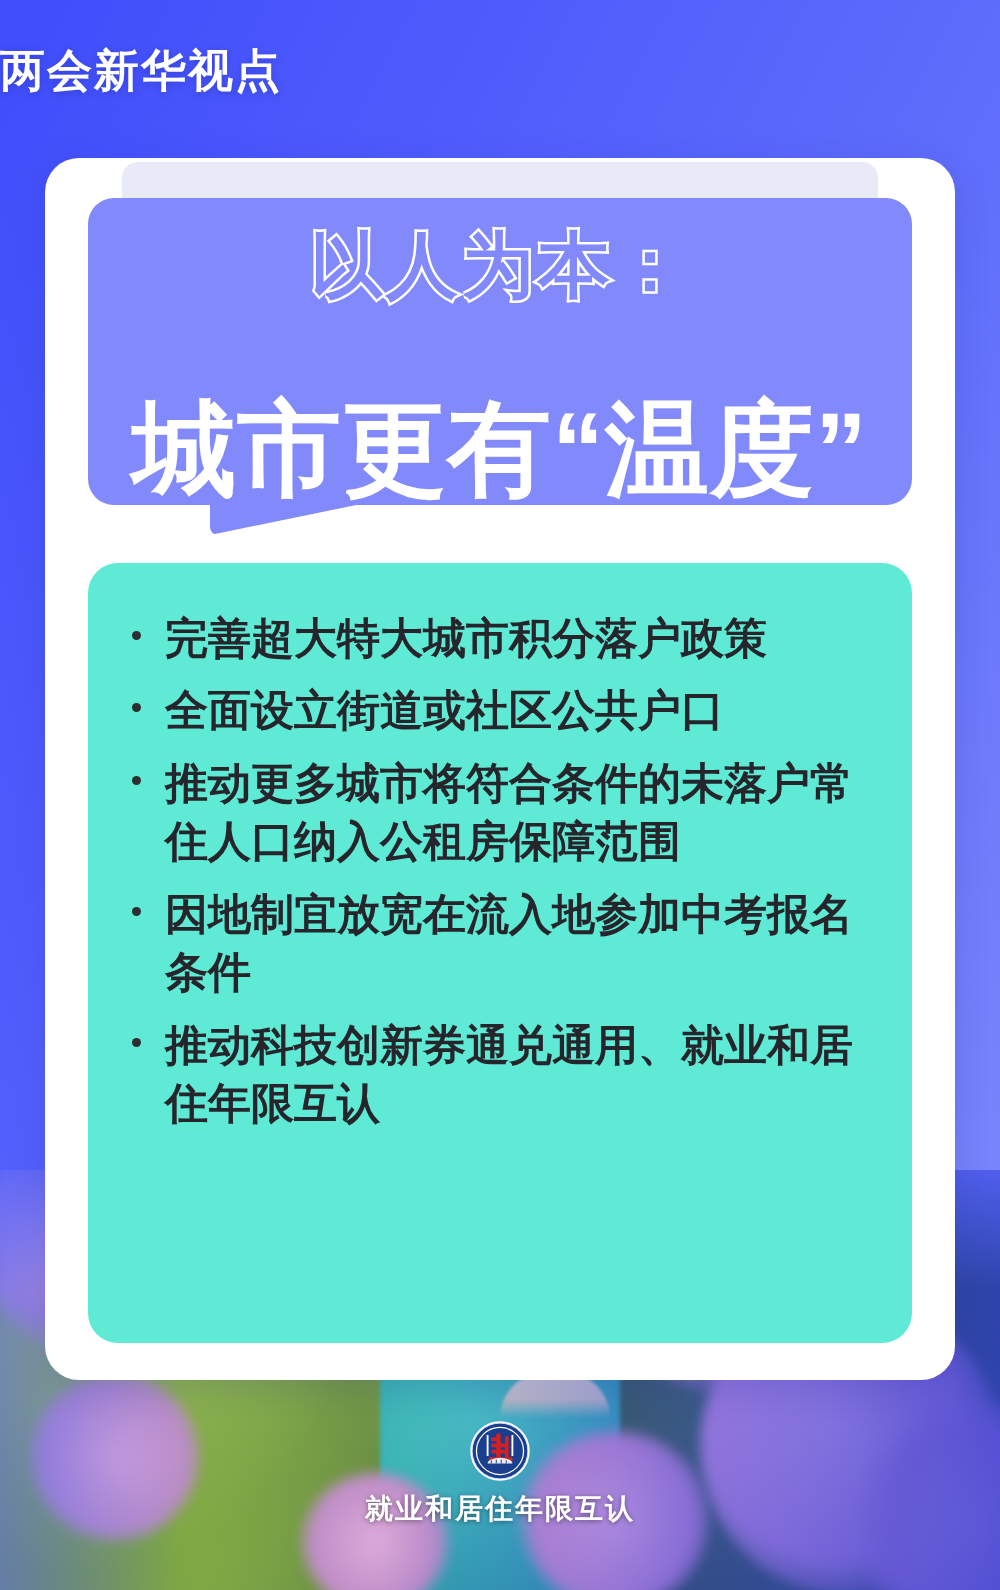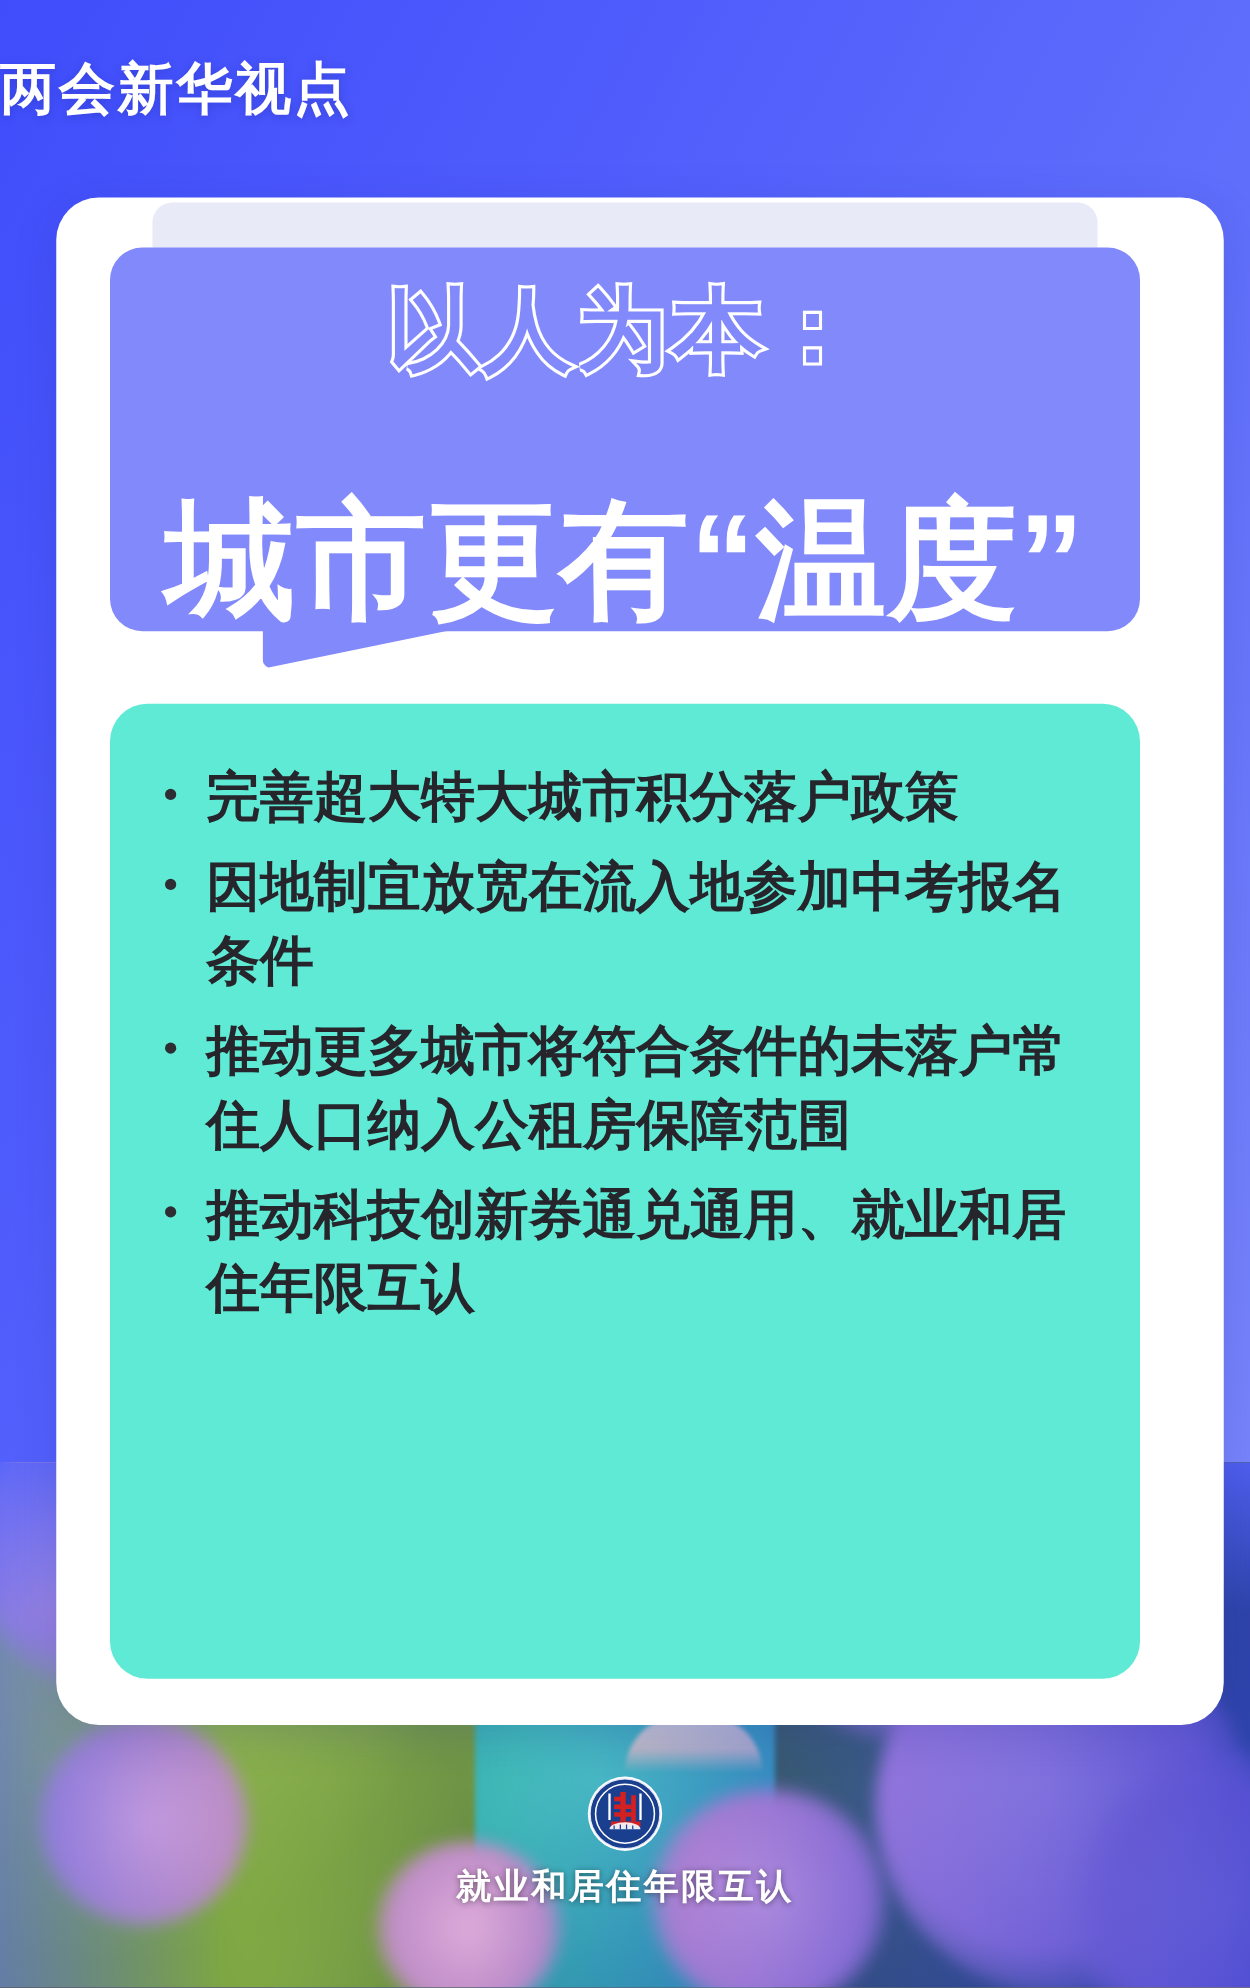"以人为本：" .card { padding-left: 24px -> none }
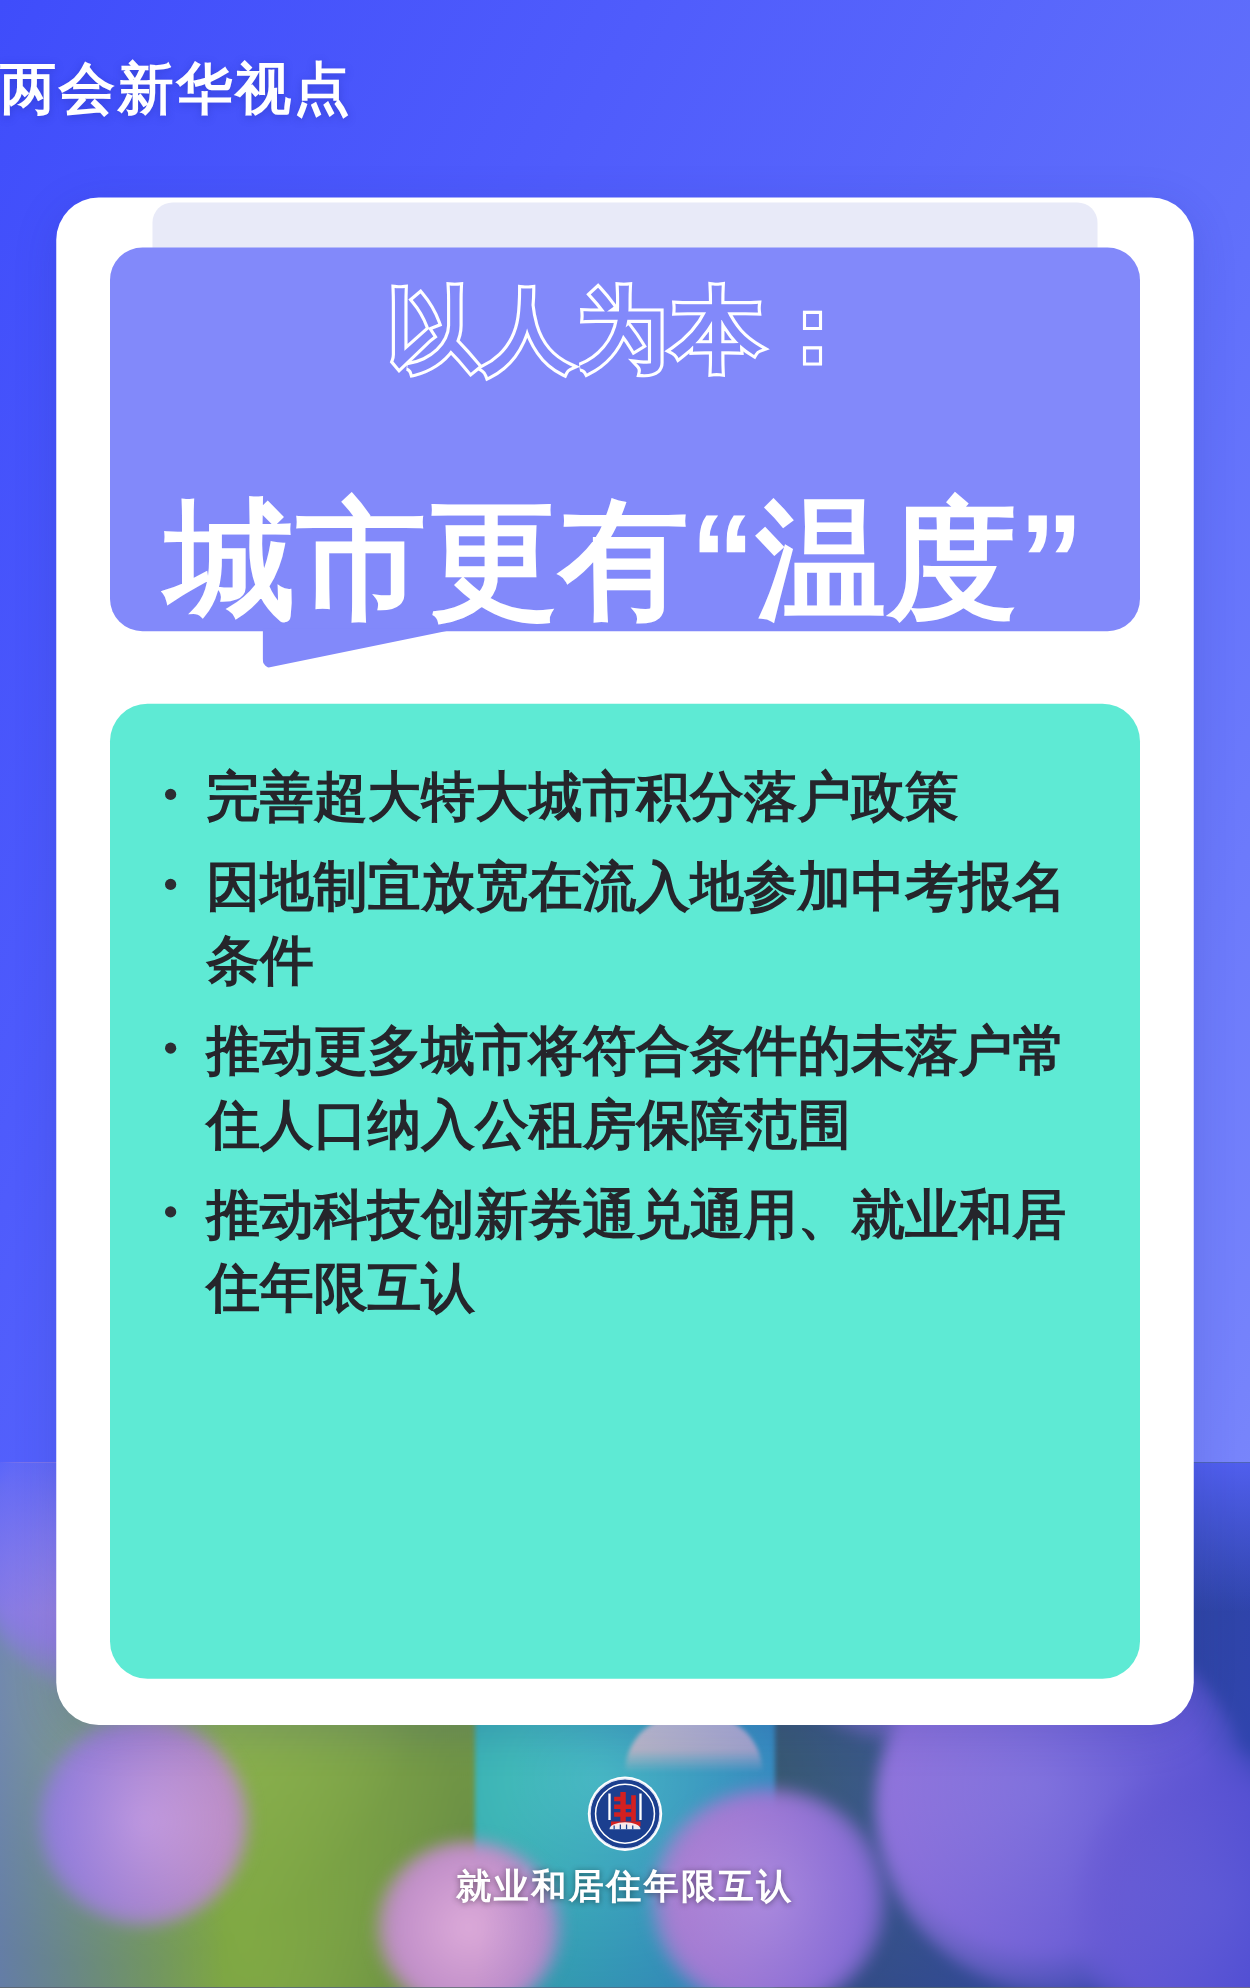"全面设立街道或社区公共户口" div.bullet-item { html: none -> <div> <div><span></span></div> <div>全面设立街道或社区公共户口</div> </div> }
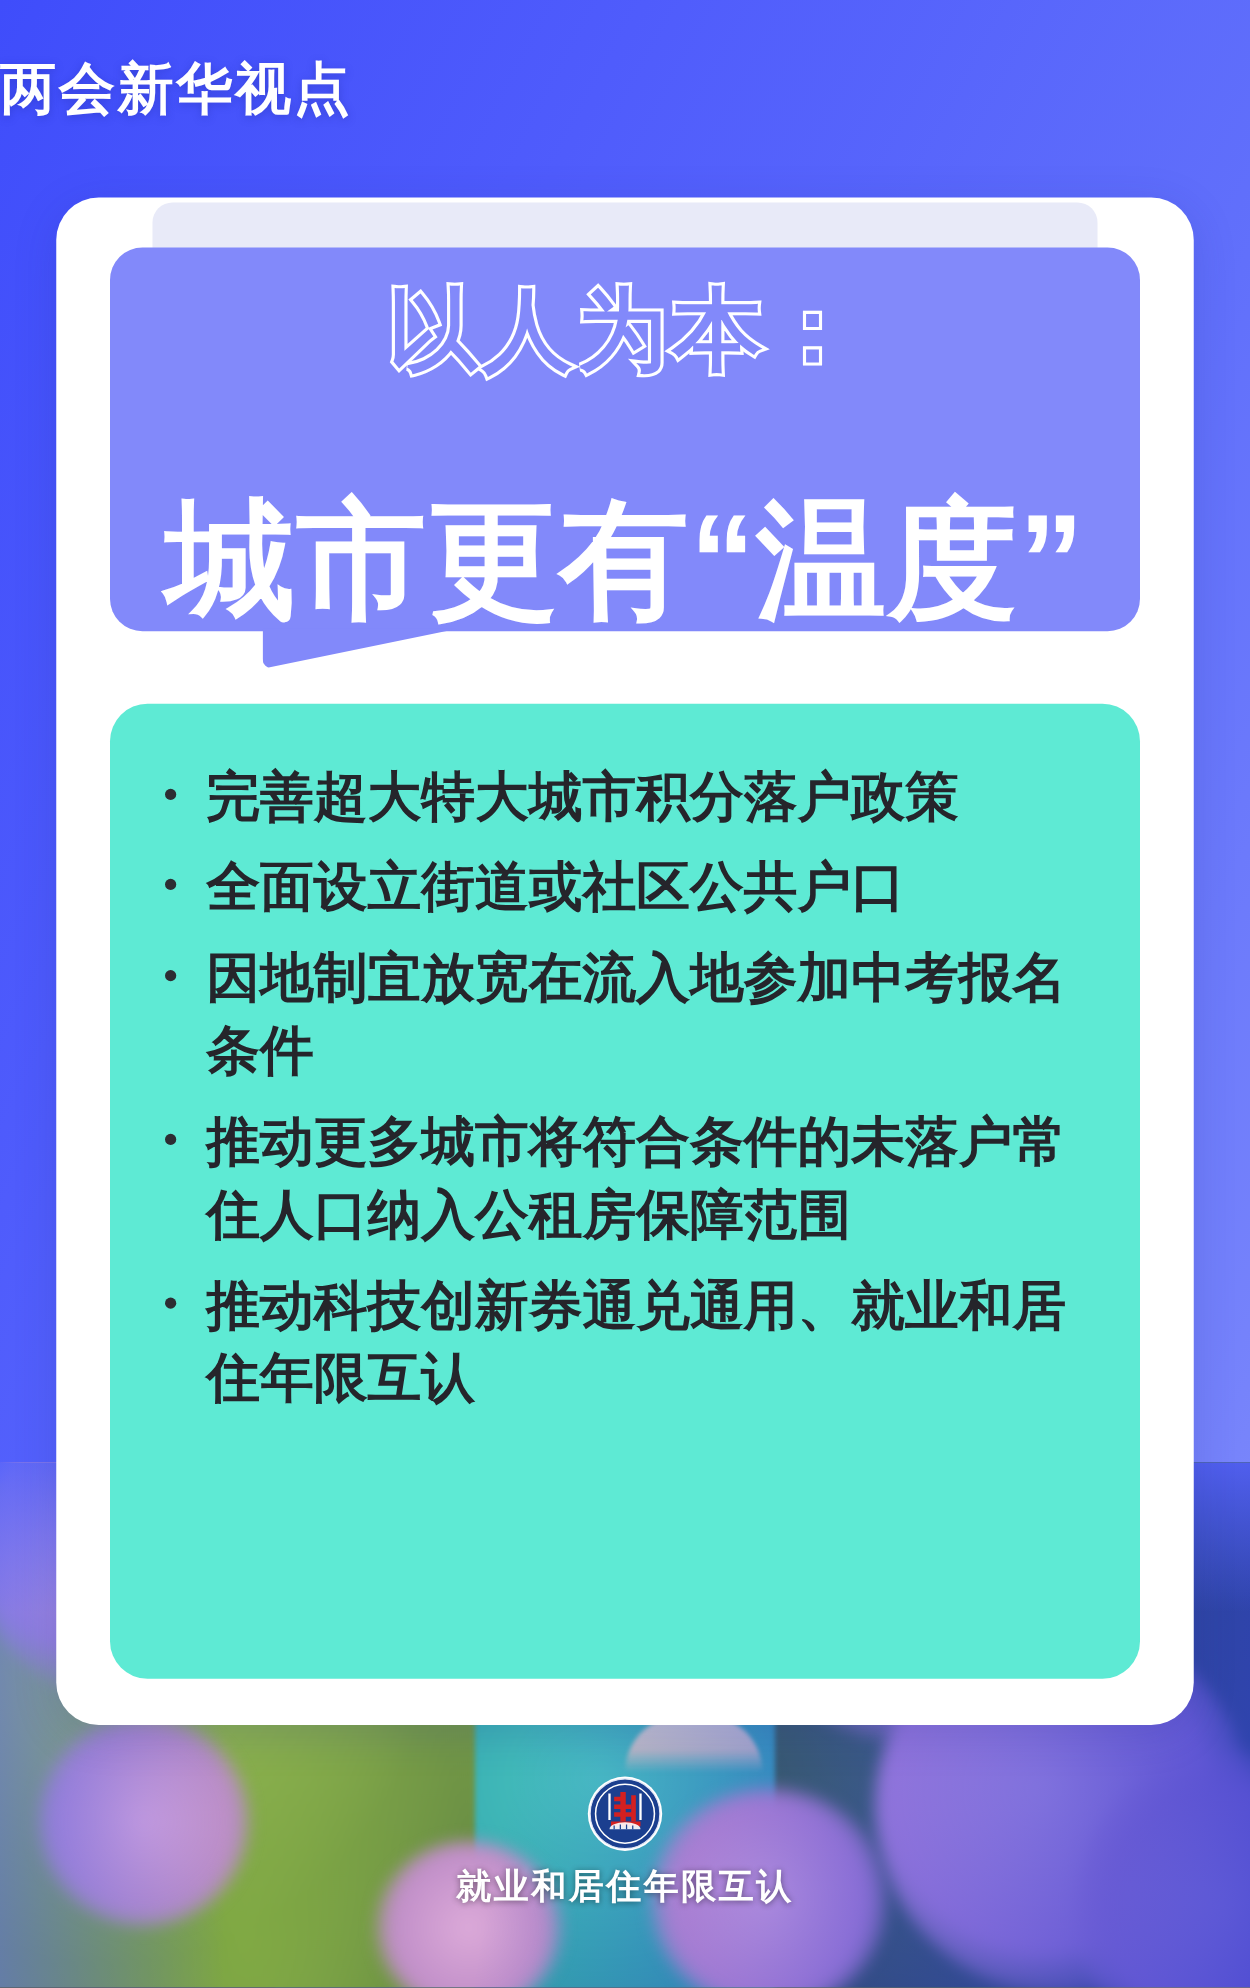"因地制宜放宽在流入地参加中考报名条件" div.bullet-item { order: before "推动更多城市将符合条件的未落户常住人口纳入公租房保障范围" -> after "推动更多城市将符合条件的未落户常住人口纳入公租房保障范围" }
